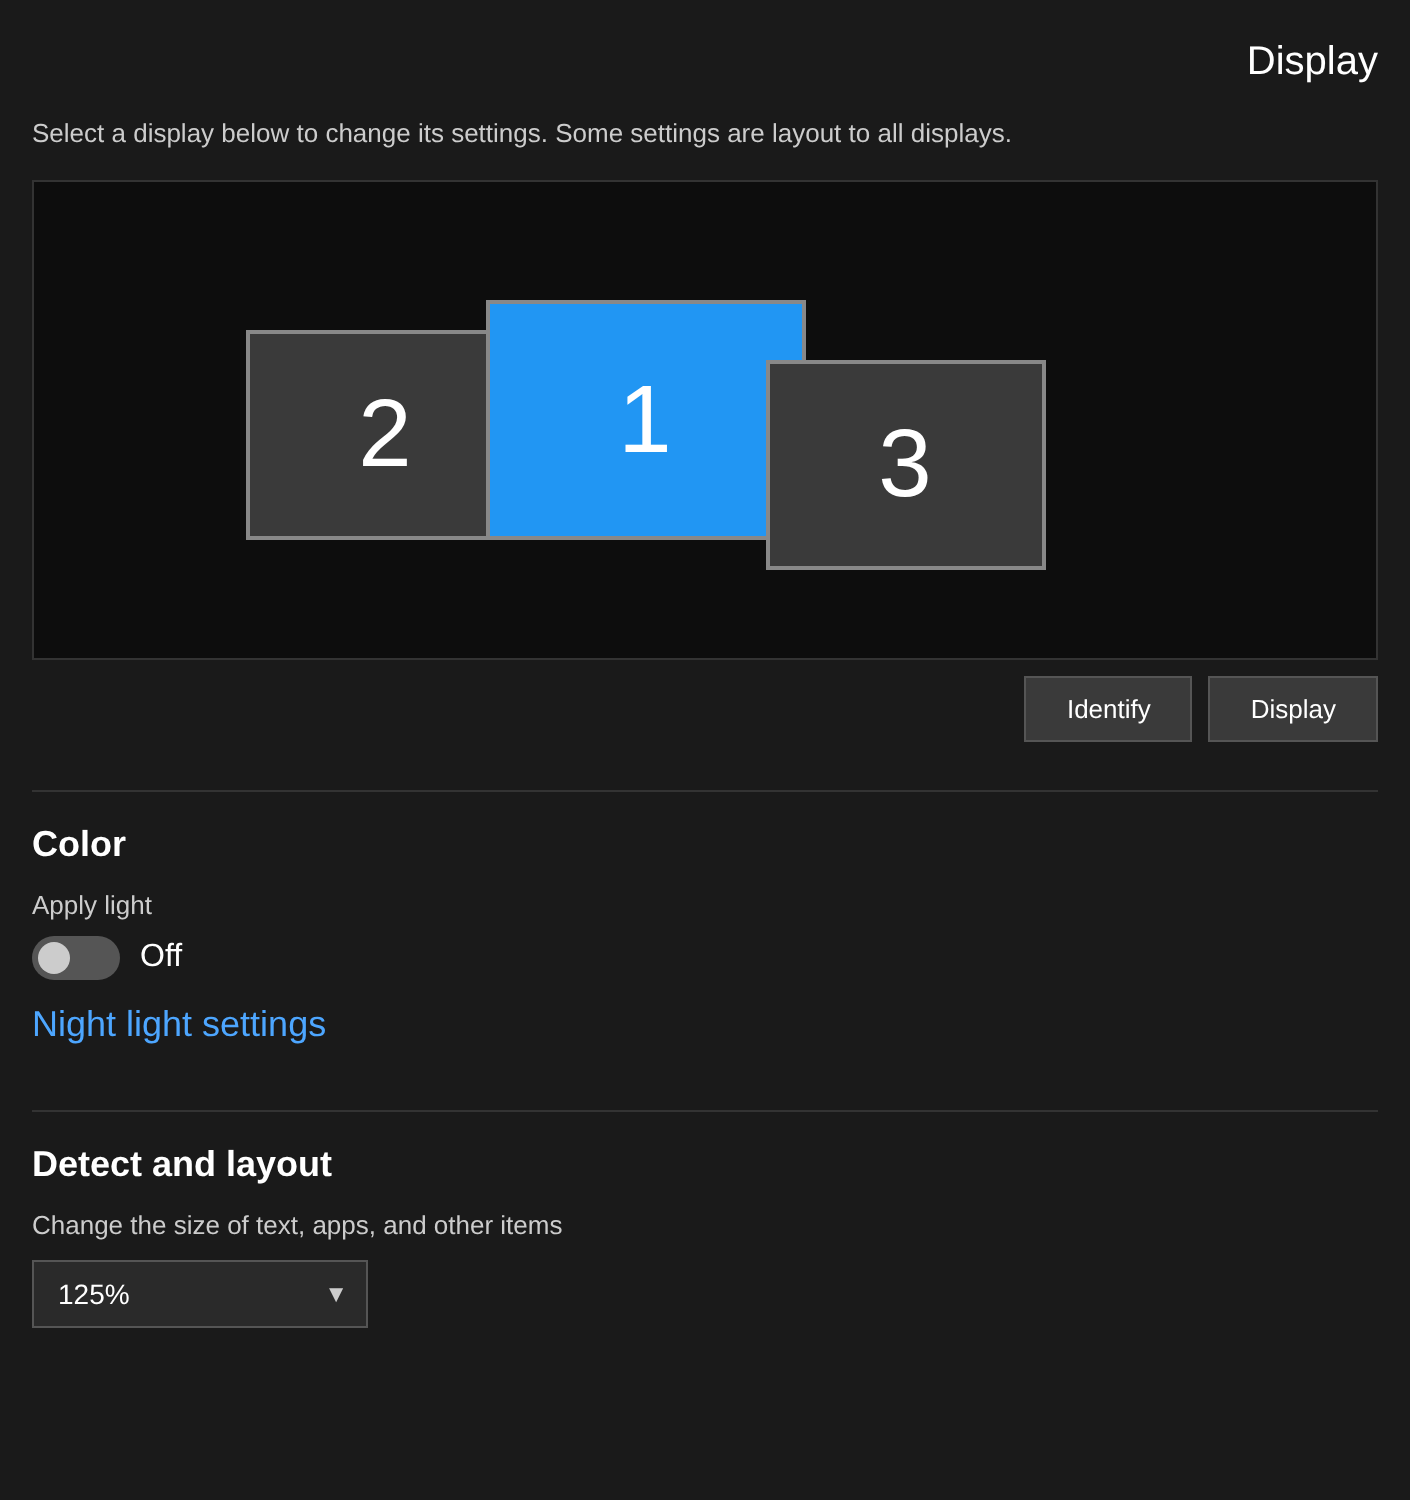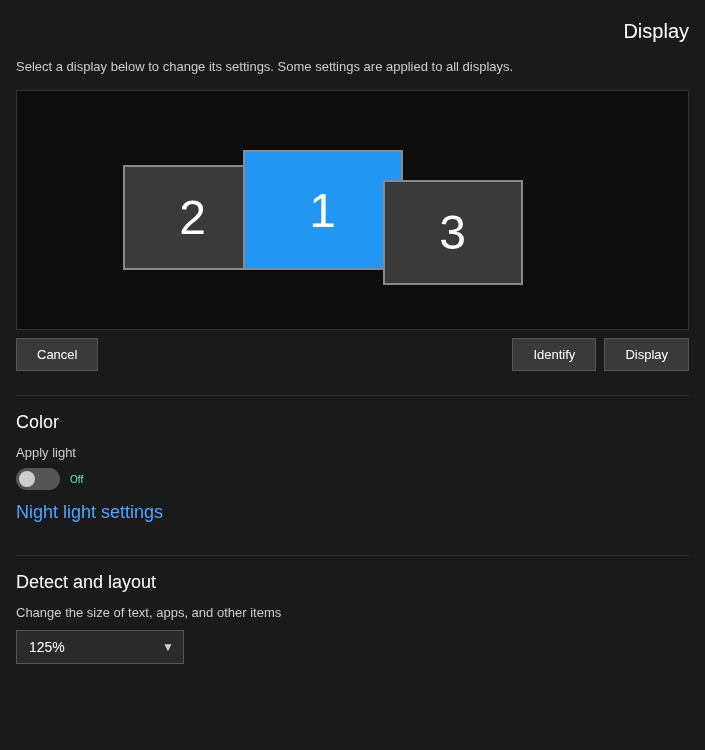"Select a display below to" p.subtitle { text: applied -> layout }
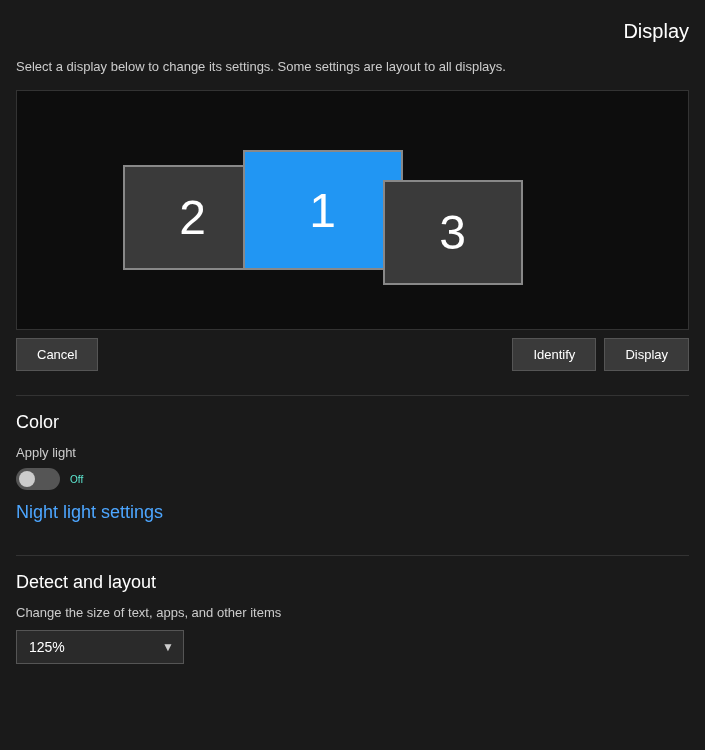"Cancel" button.btn { html: <button>Cancel</button> -> none }
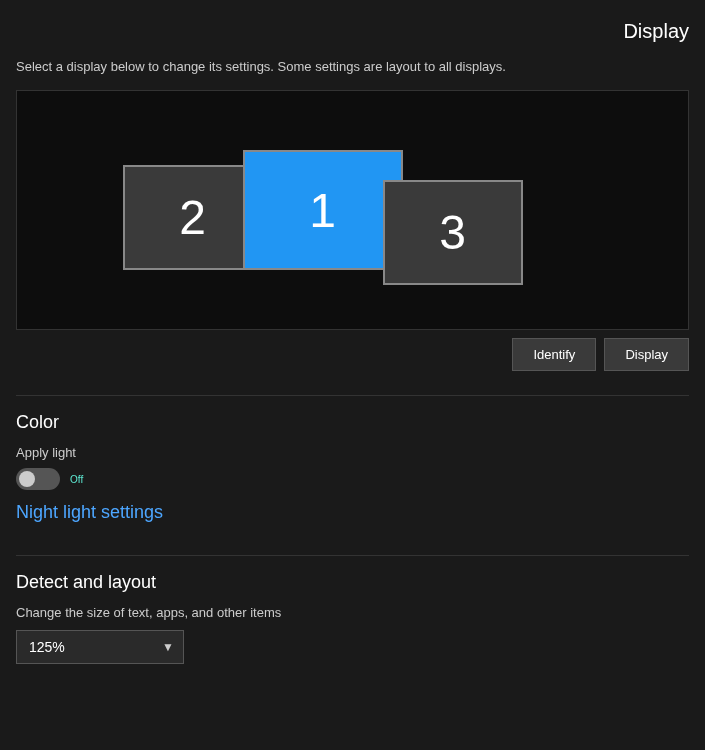"Color" .section-title { font-weight: 400 -> 700 }
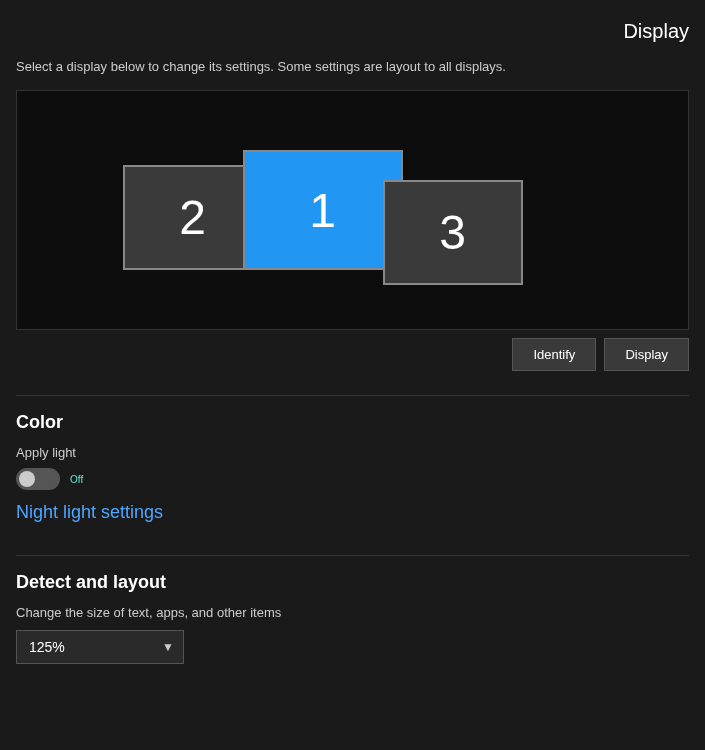"Off" .toggle-off-text { color: #5eead4 -> #ffffff; font-size: 10px -> 16px }
